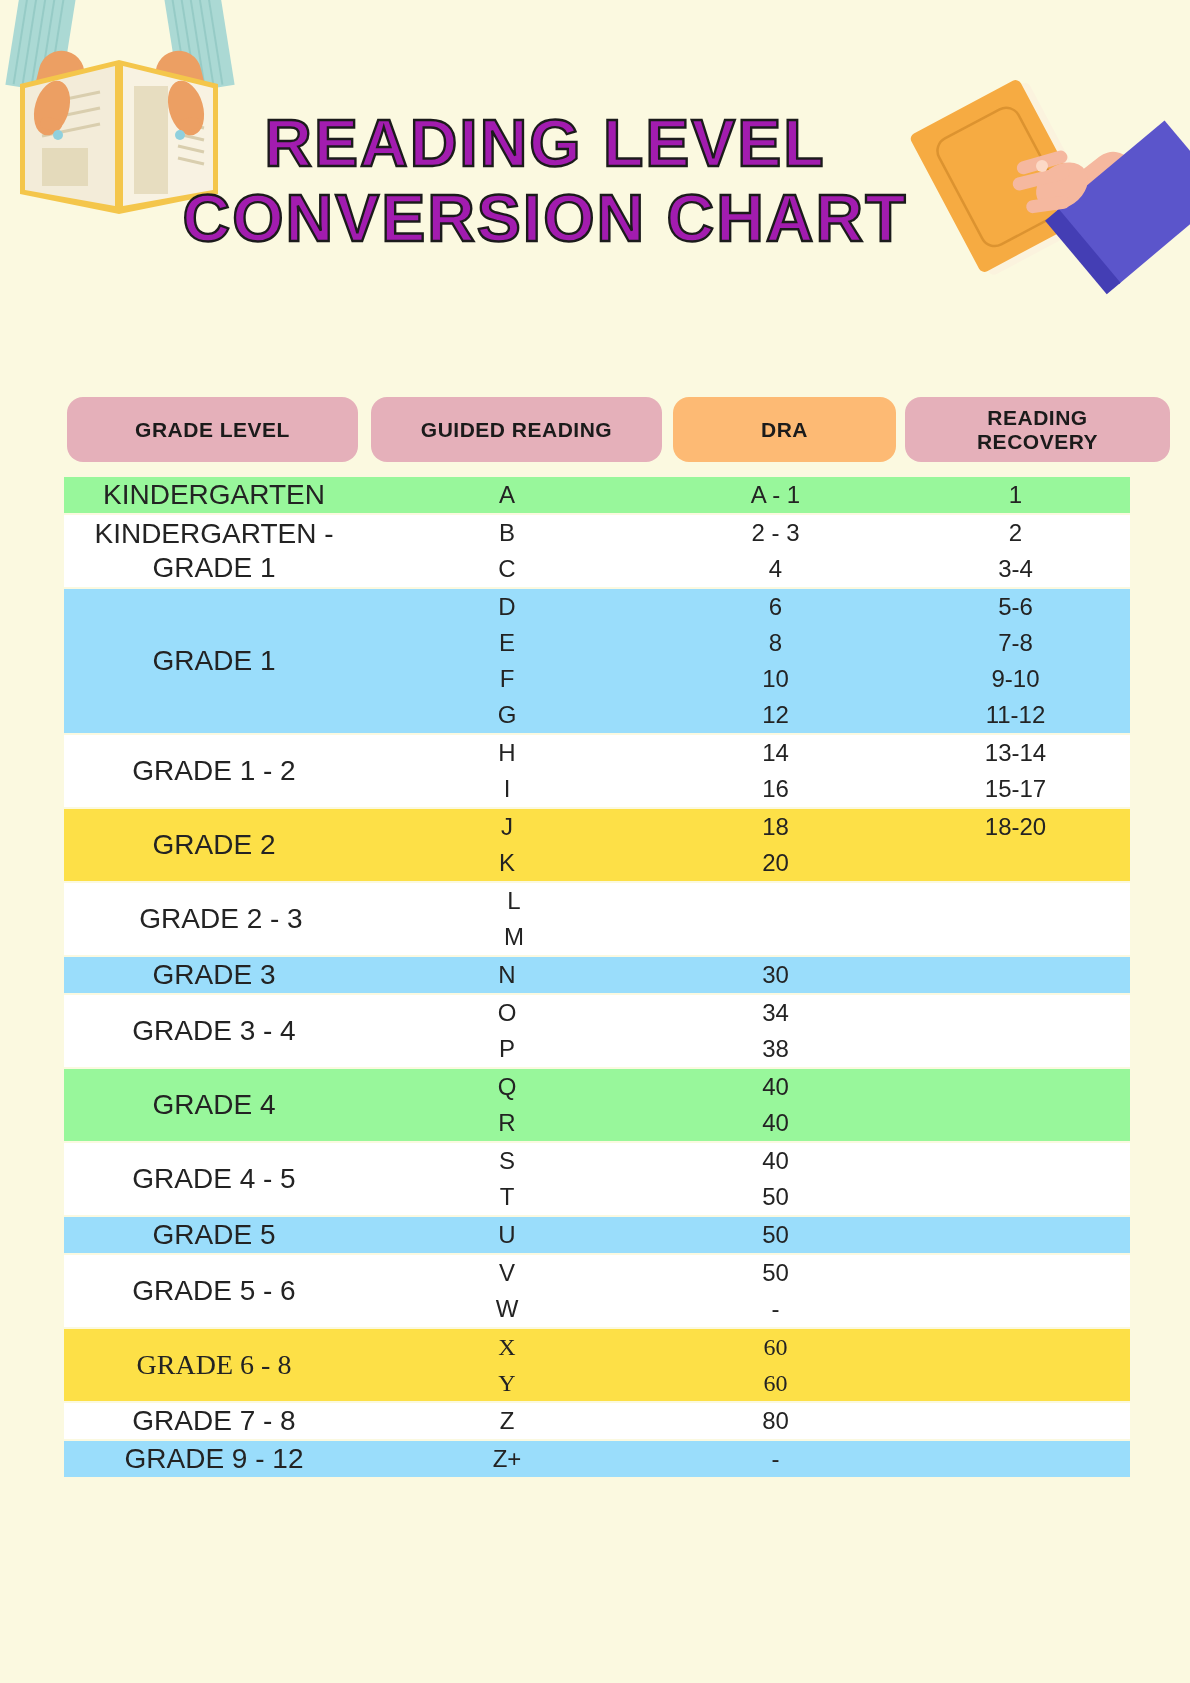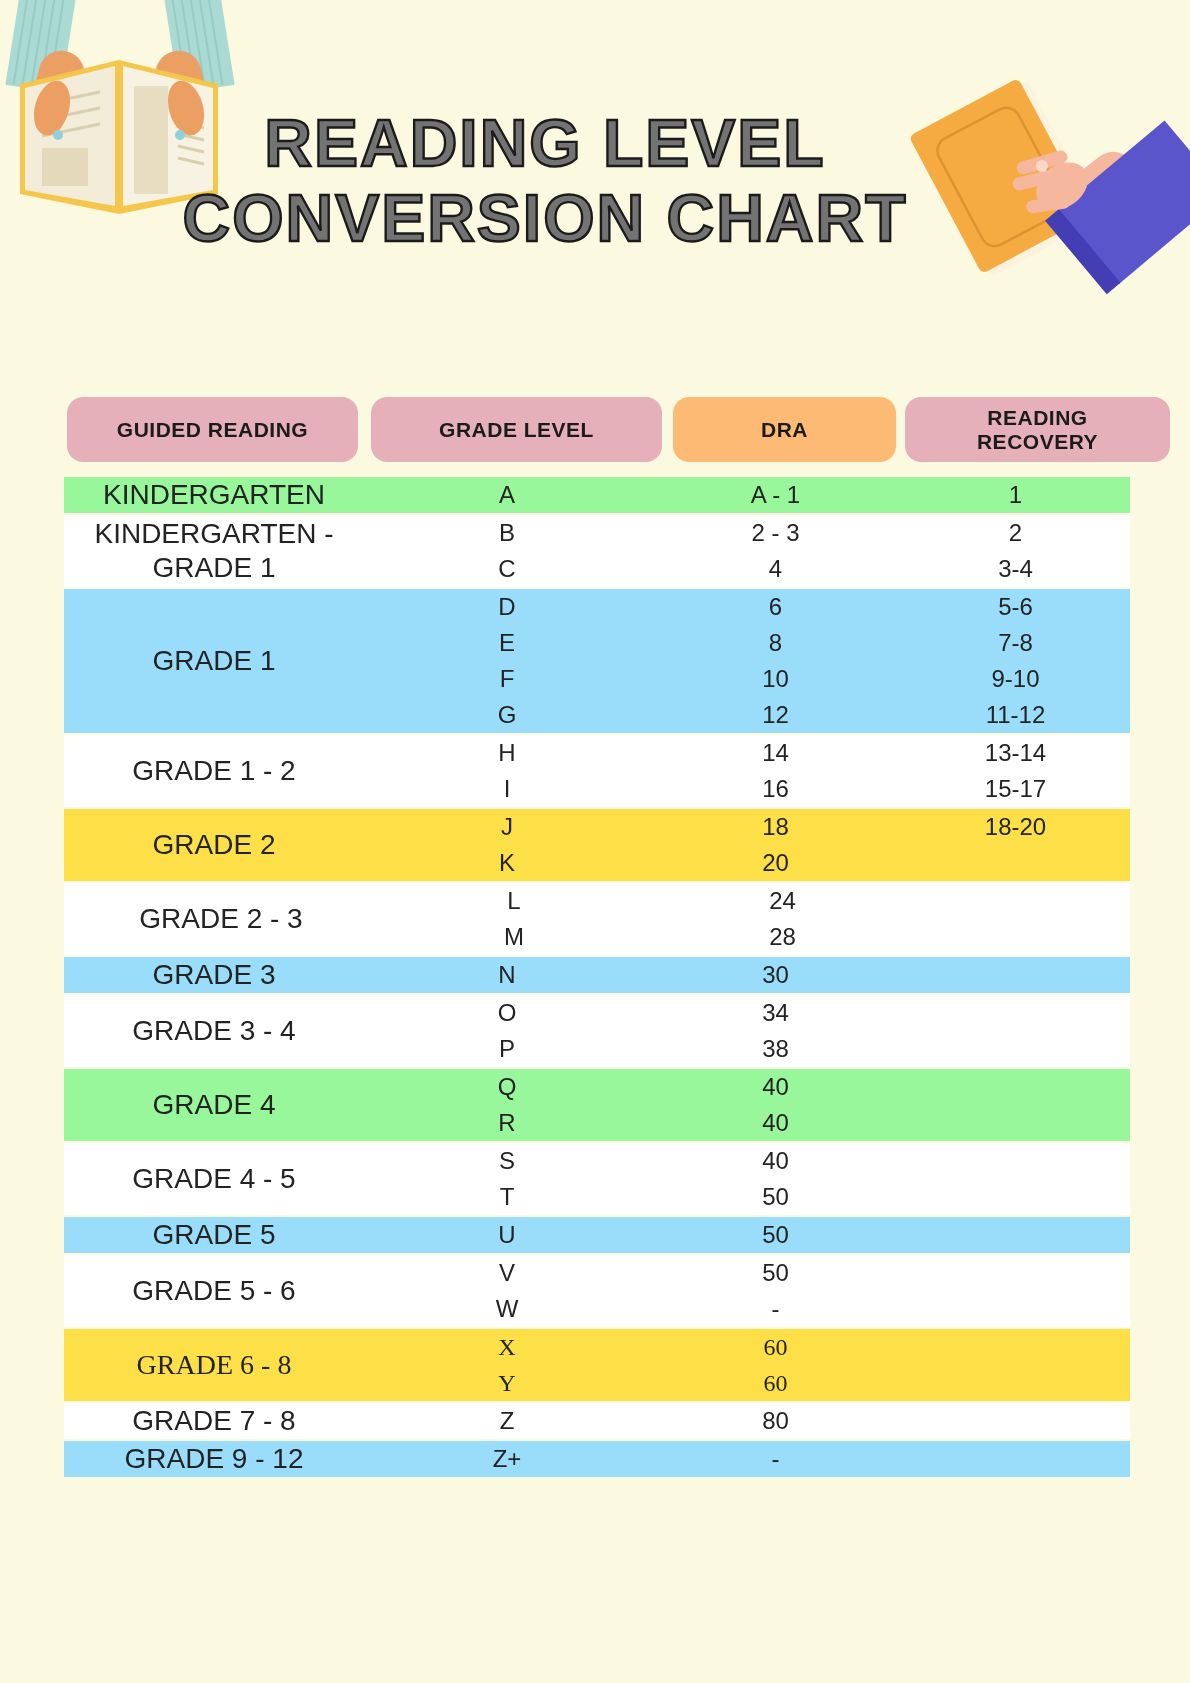"READING LEVEL" .title { color: #737373 -> #a21caf }
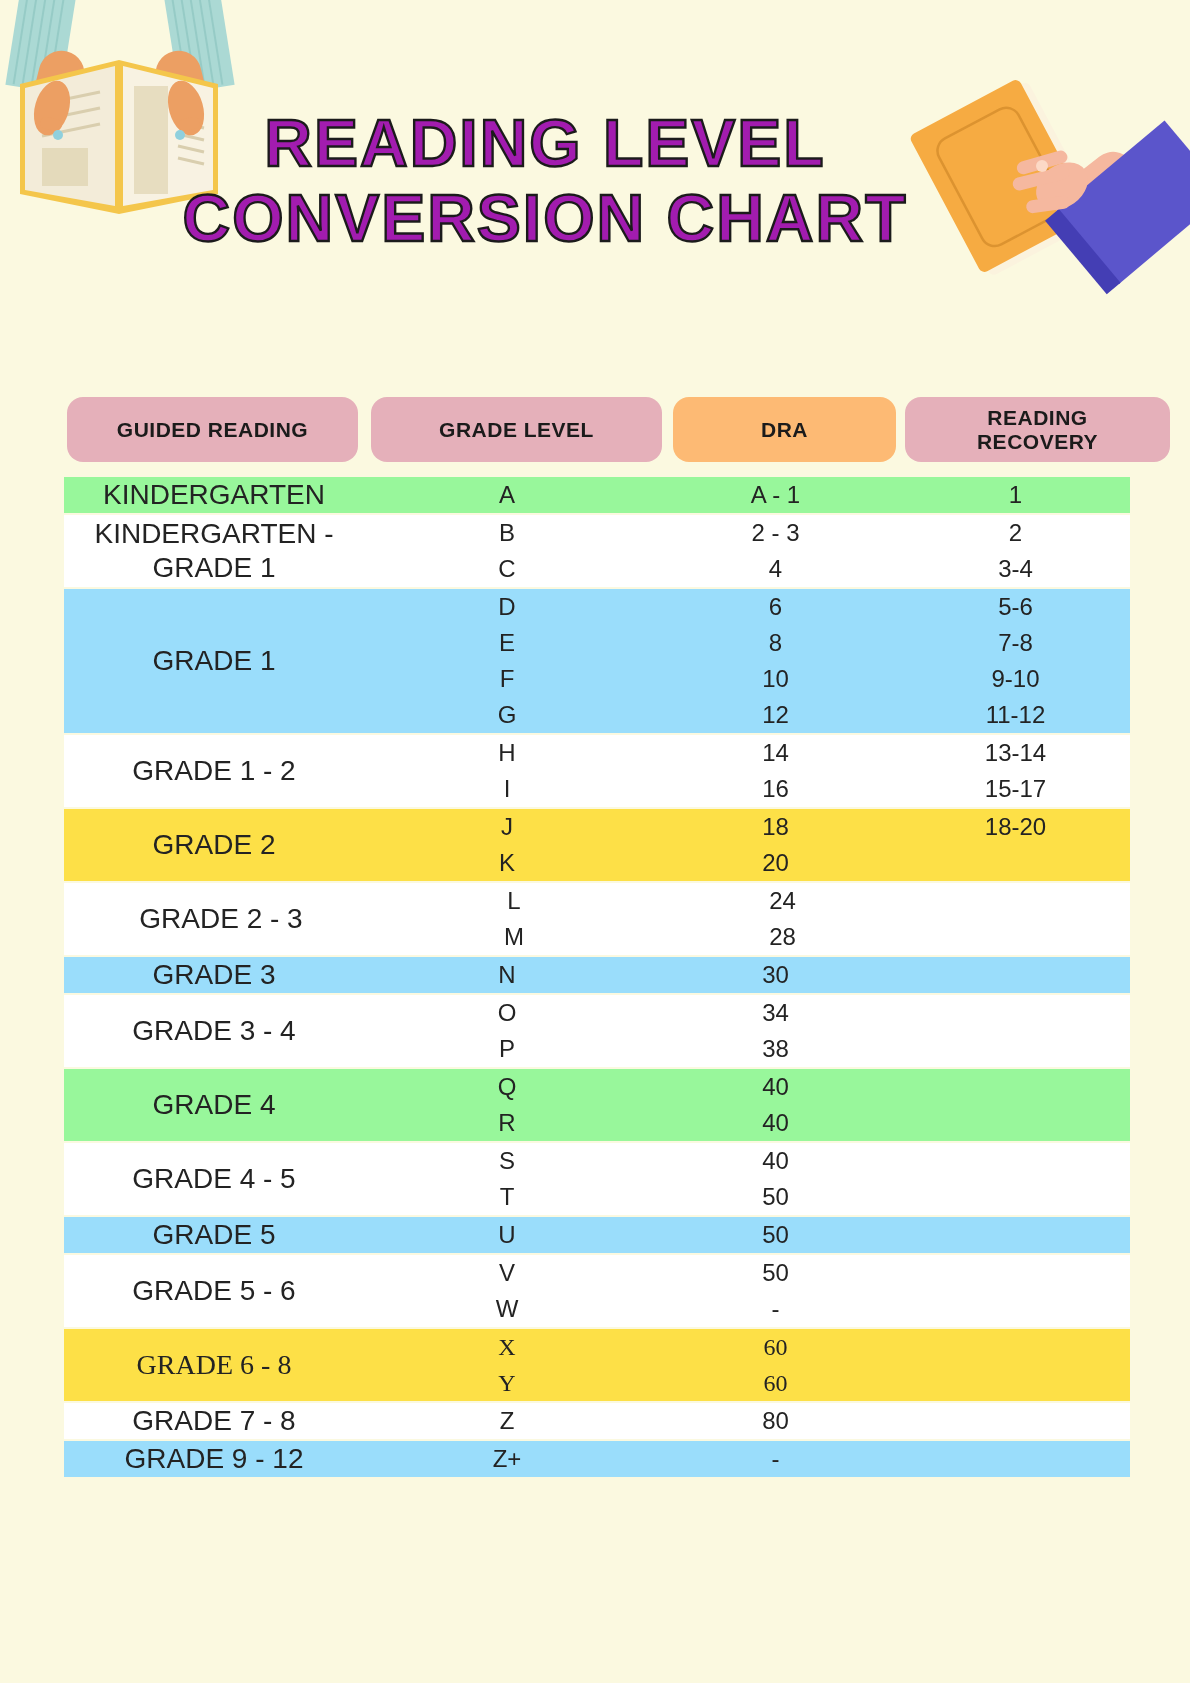"GUIDED READING" div.pill { order: before "GRADE LEVEL" -> after "GRADE LEVEL" }
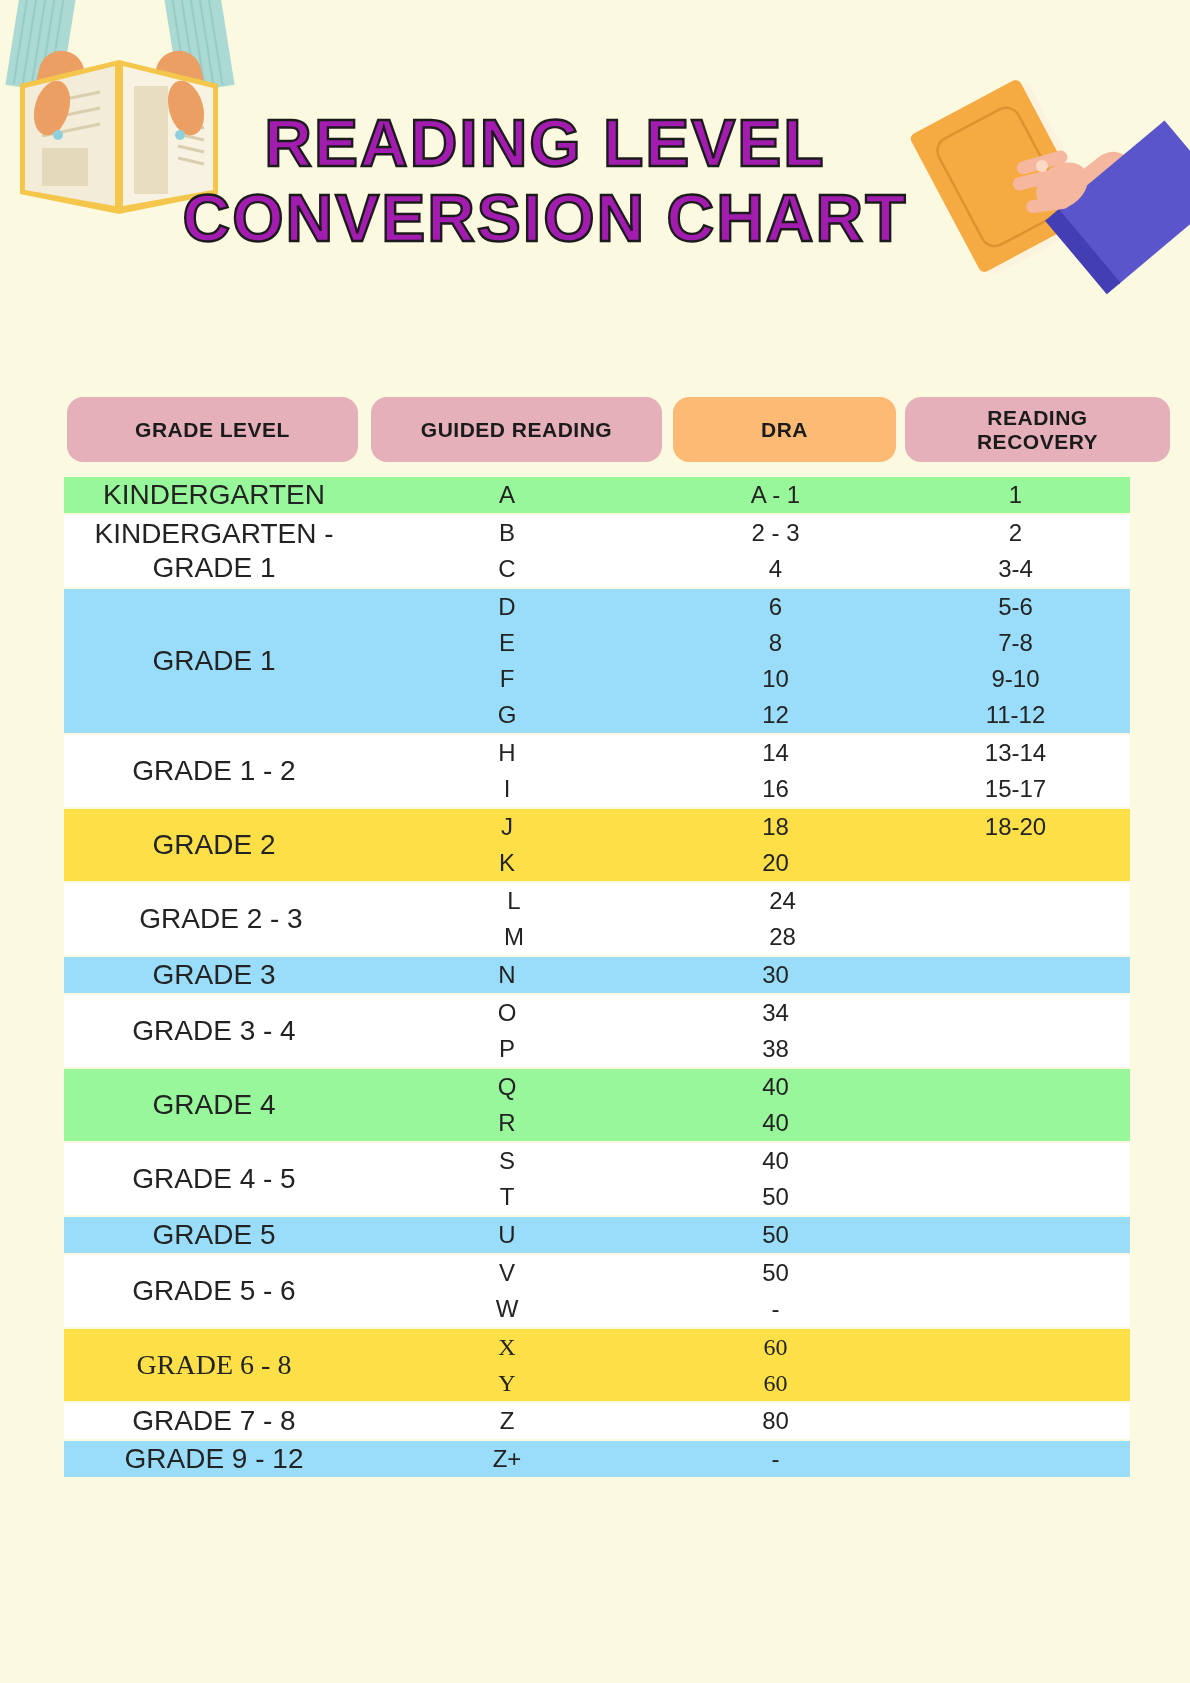"24" div.stack-cell { html: <div> <div>24</div> <div>28</div> </div> -> none }
